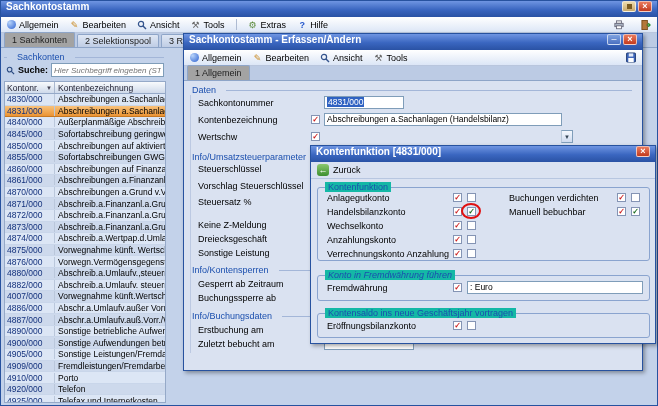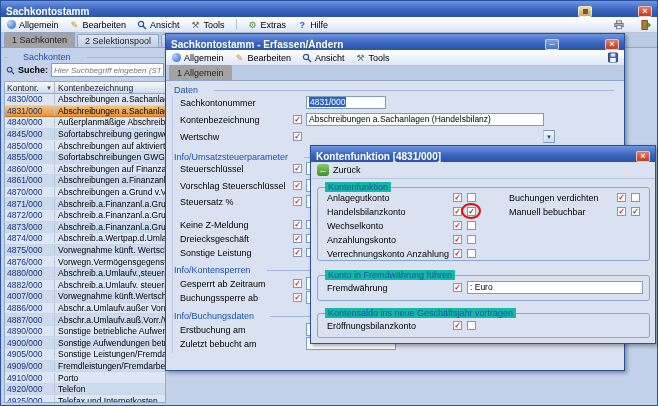"Sachkontostamm" .titlebar { align-items: flex-end -> flex-start; gap: 44px -> none }
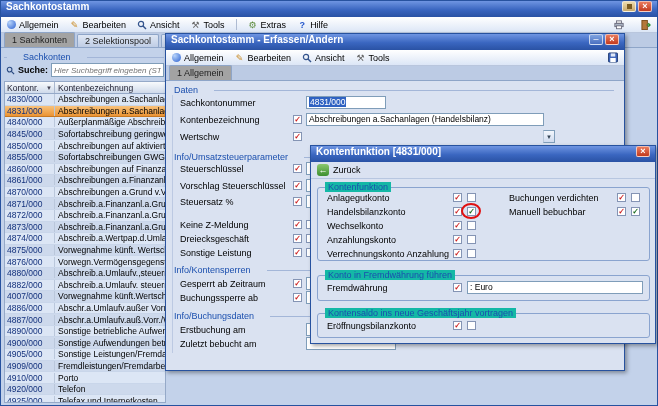"Sachkontostamm - Erfassen/Ändern" div.window { left: 165px -> 183px }
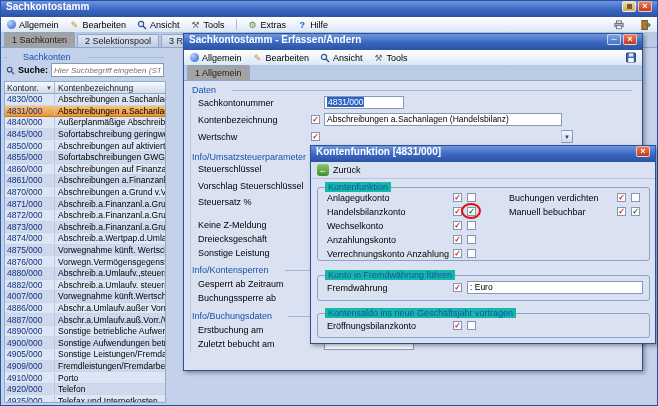"Sachkonten" .hdr { gap: 16px -> 10px }
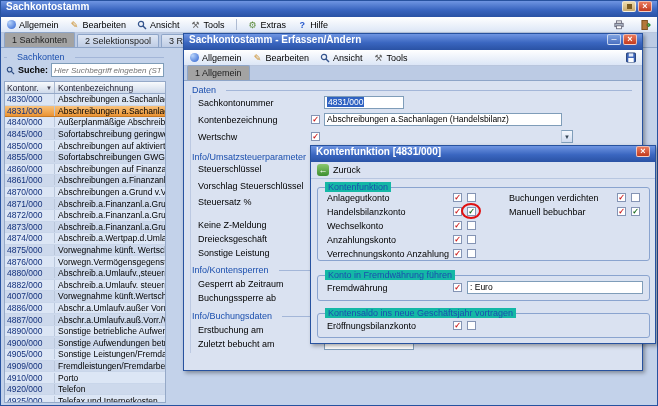"Konto in Fremdwährung führen" span.glabel { font-style: none -> italic }
